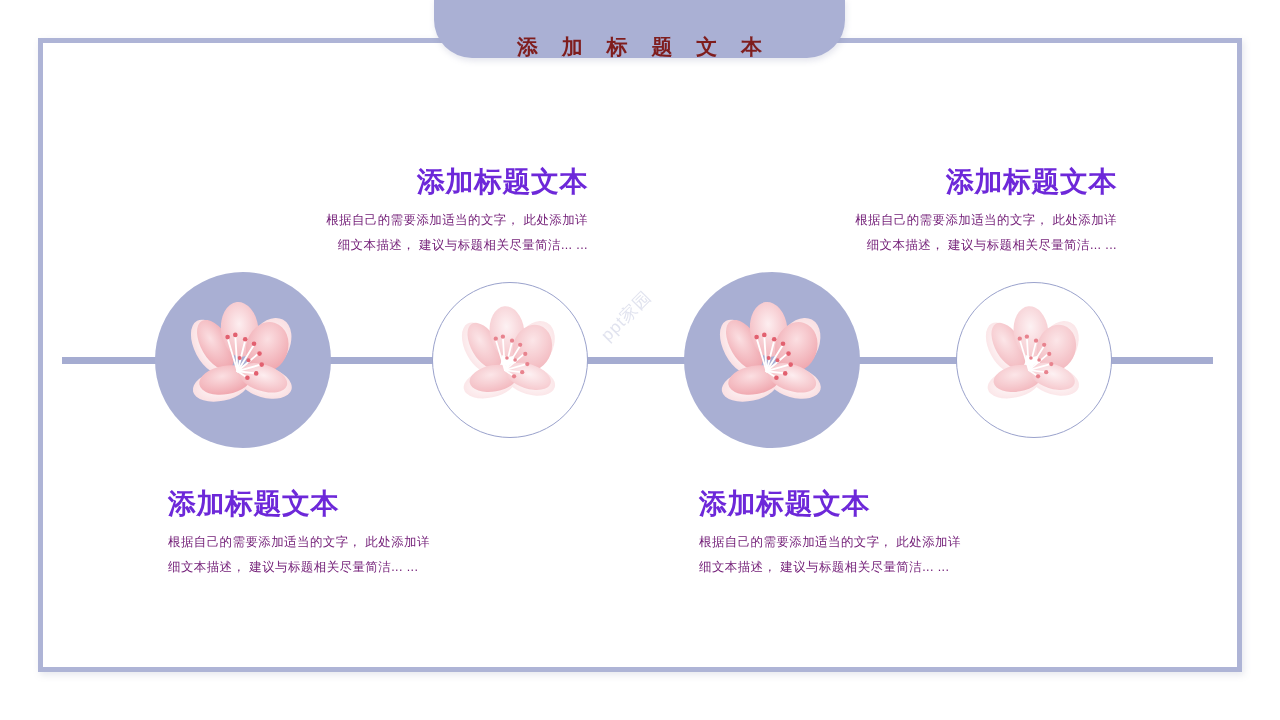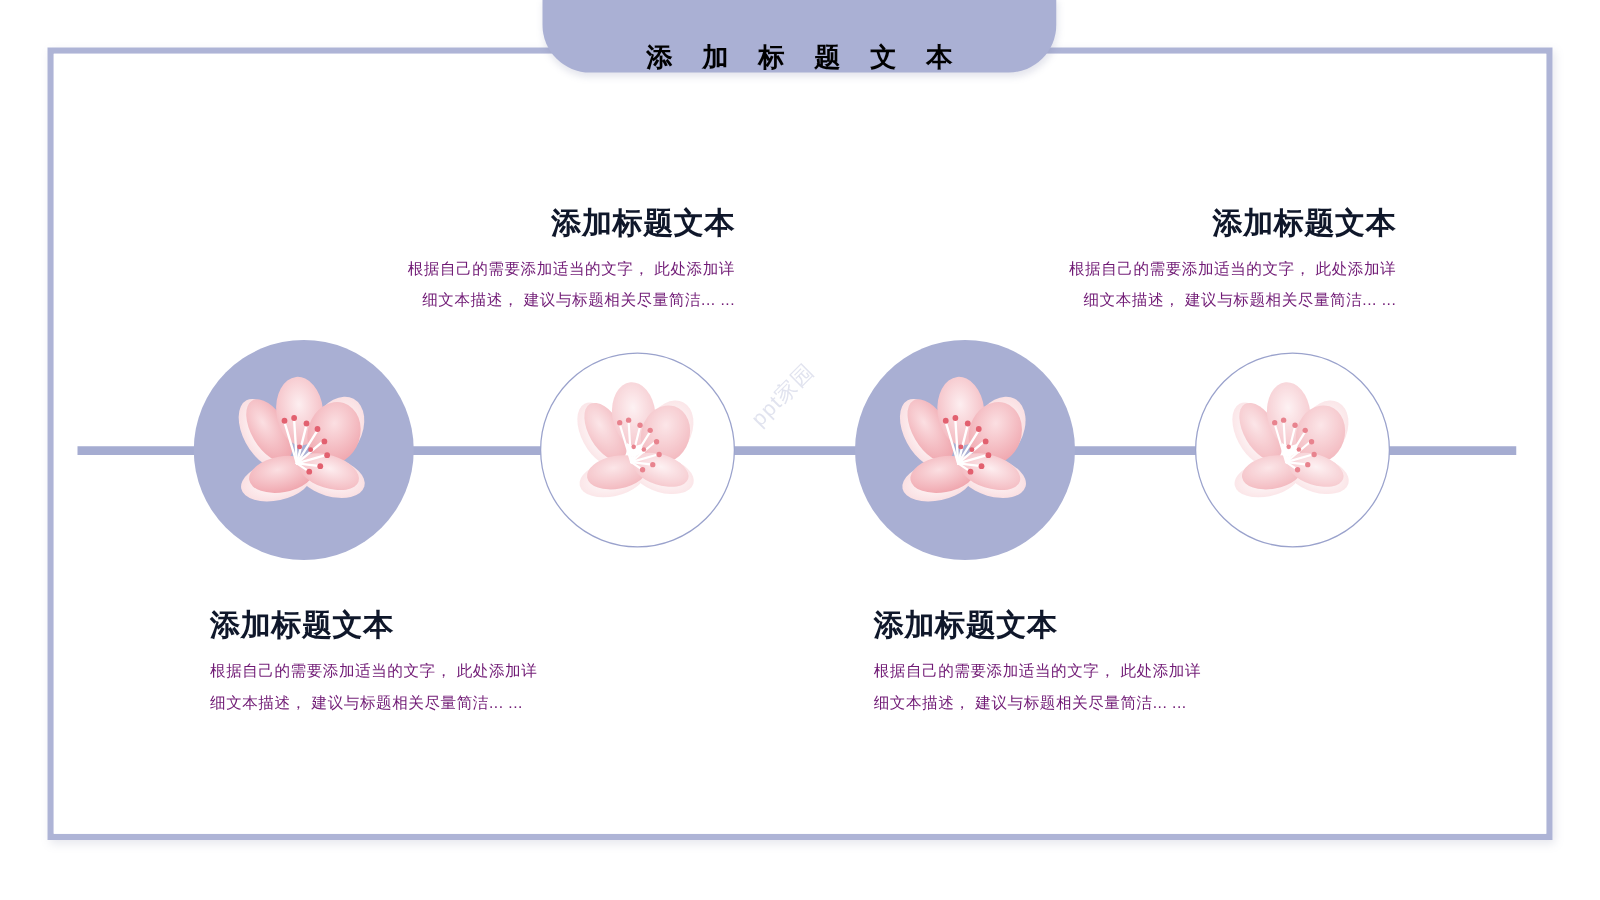"添 加 标 题 文" .banner-title { color: #000000 -> #7f1d1d }
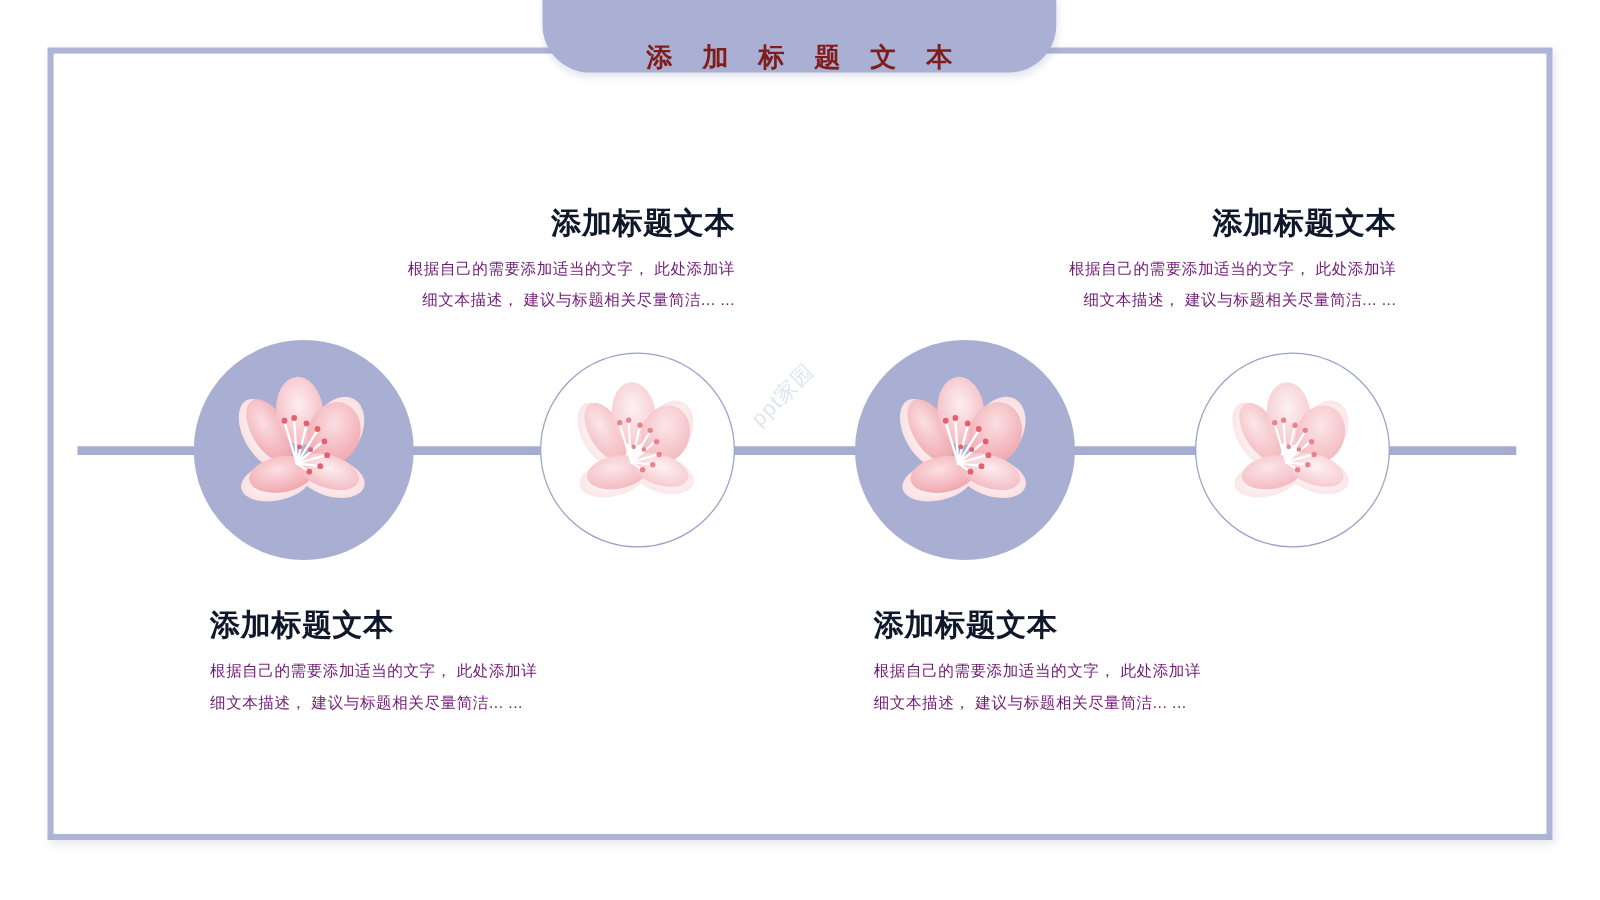"添加标题文本" .txt h3 { color: #0f172a -> #6d28d9; font-size: 24px -> 28px }
